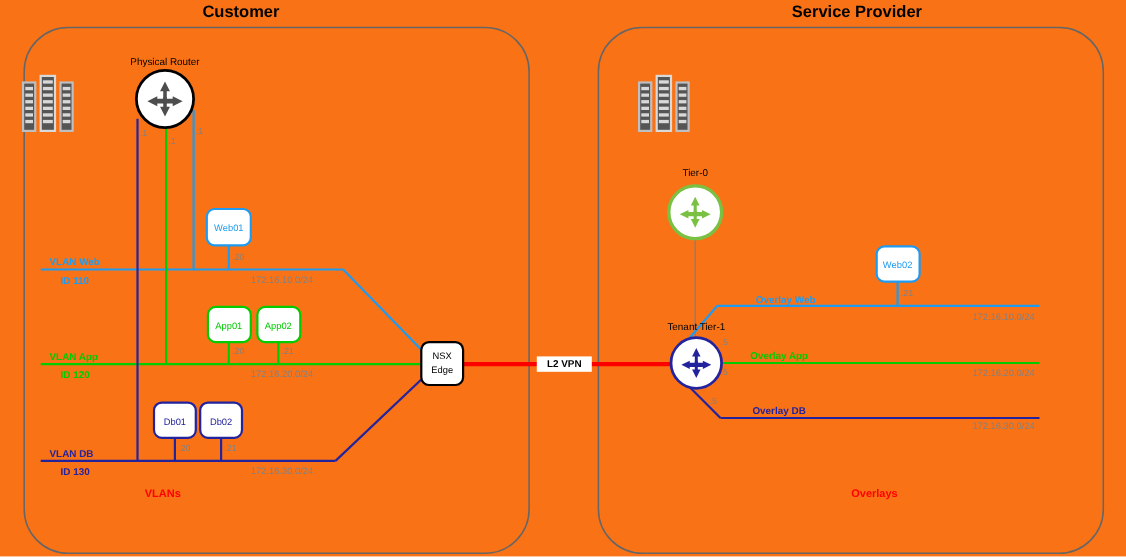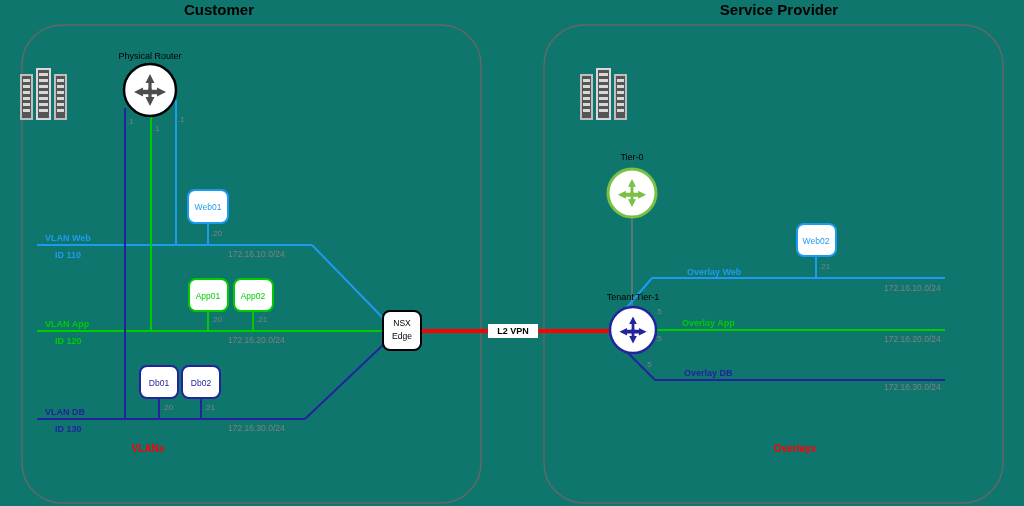"Customer" #stage { background: #0f766e -> #f97316 }
